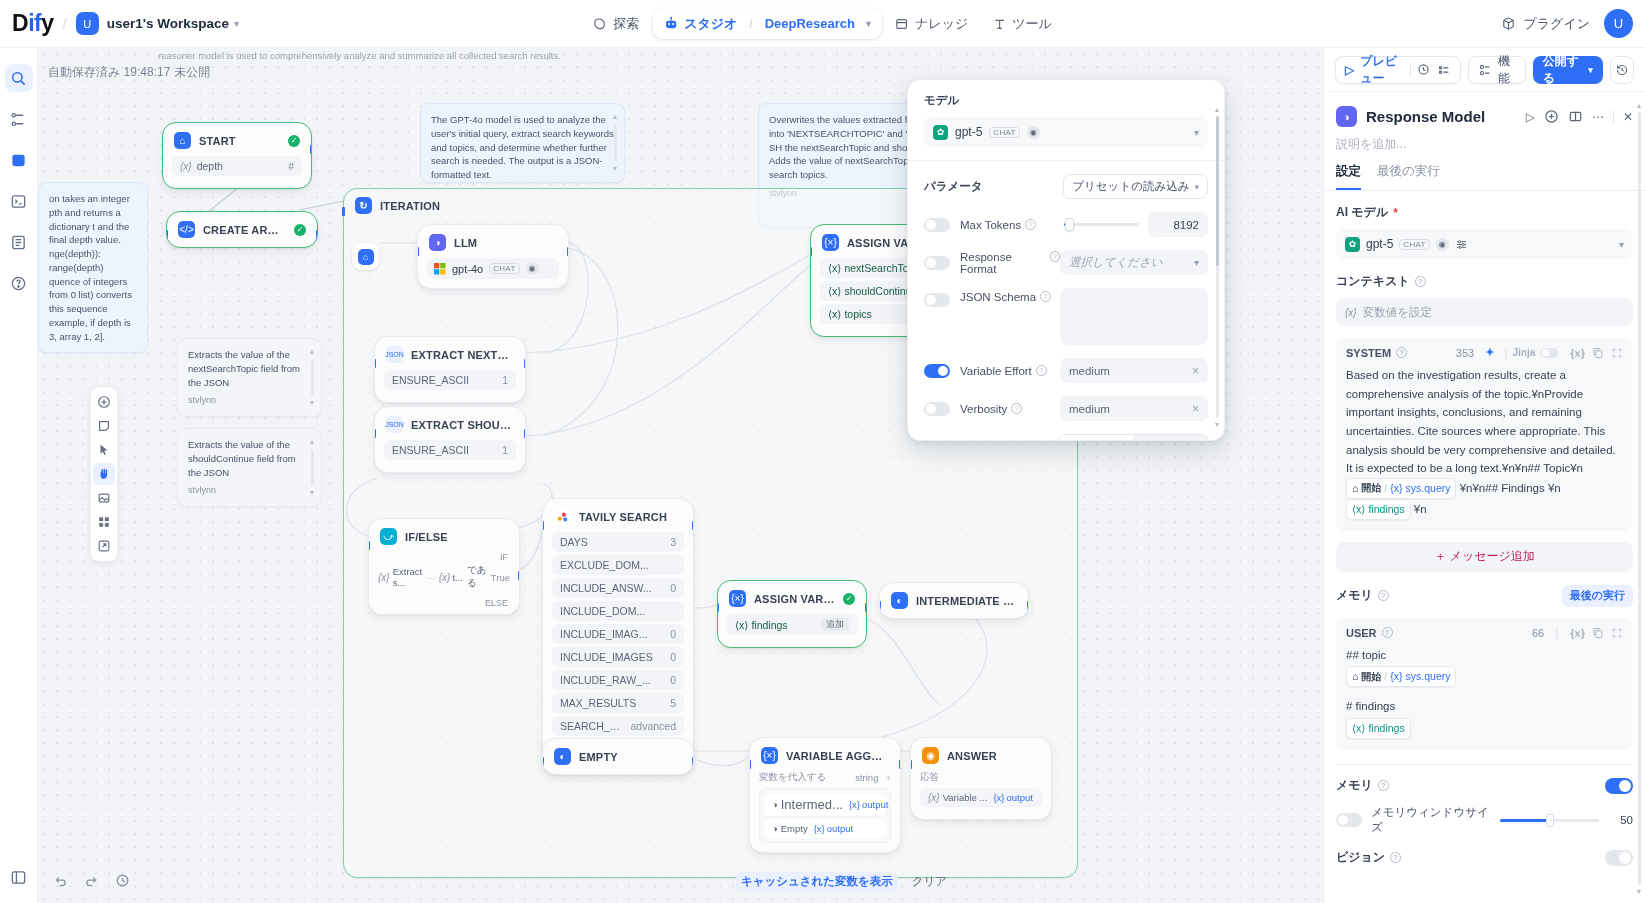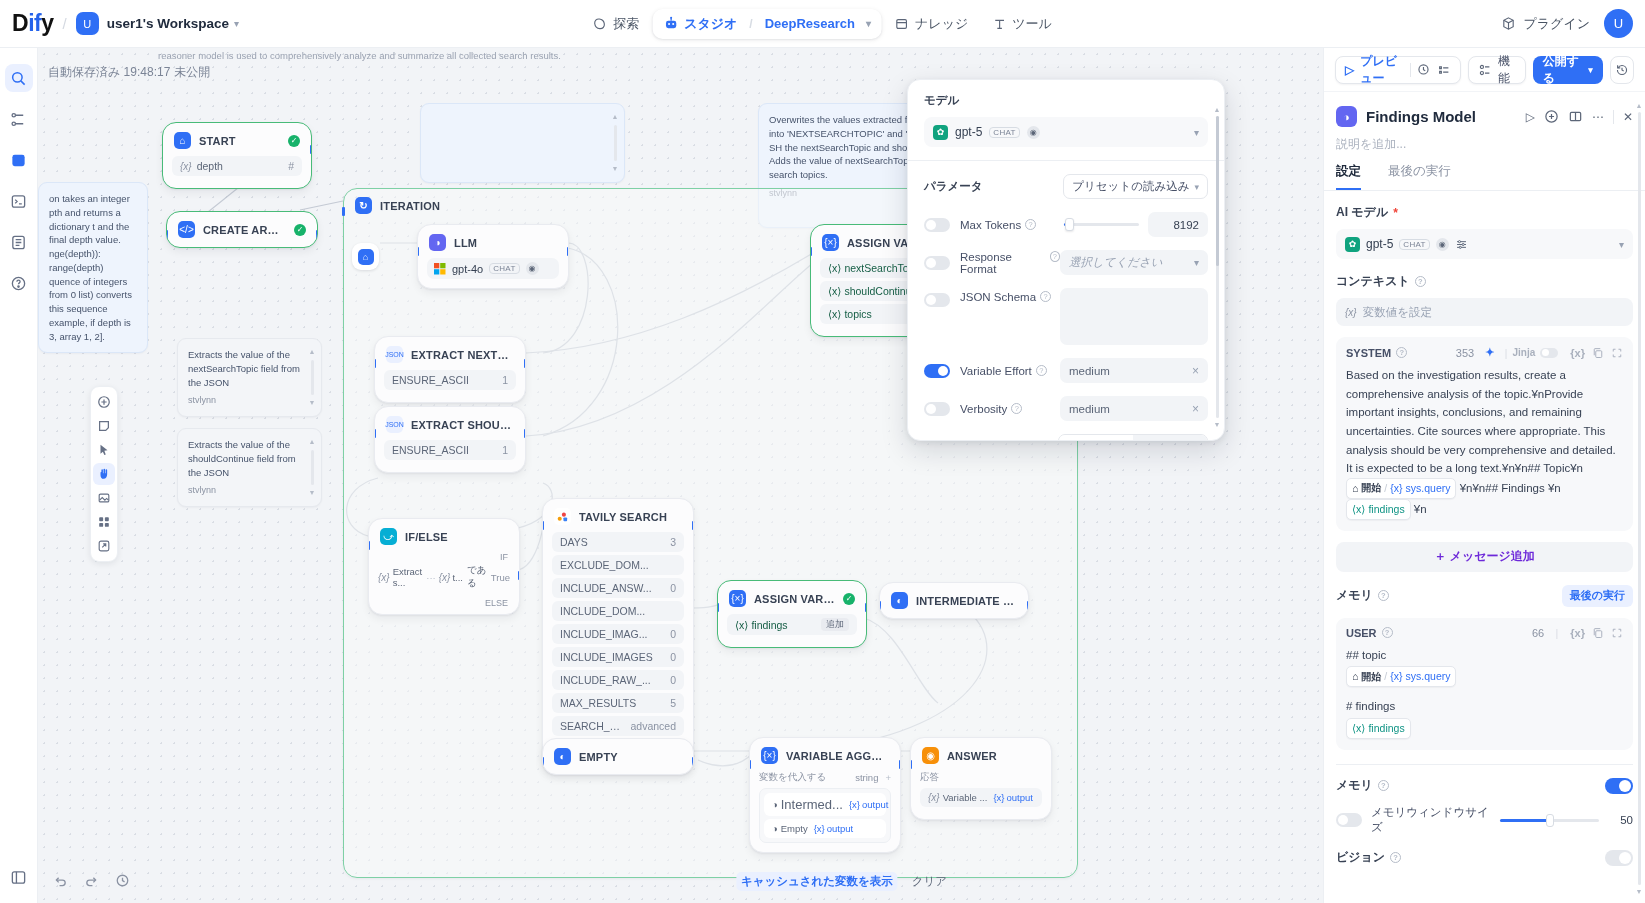"The GPT-4o model is used" span { html: none -> <span>The GPT-4o model is used to analyze the user's initial query, extract search keywords and topics, and determine whether further search is needed. The output is a JSON-formatted text.</span> }
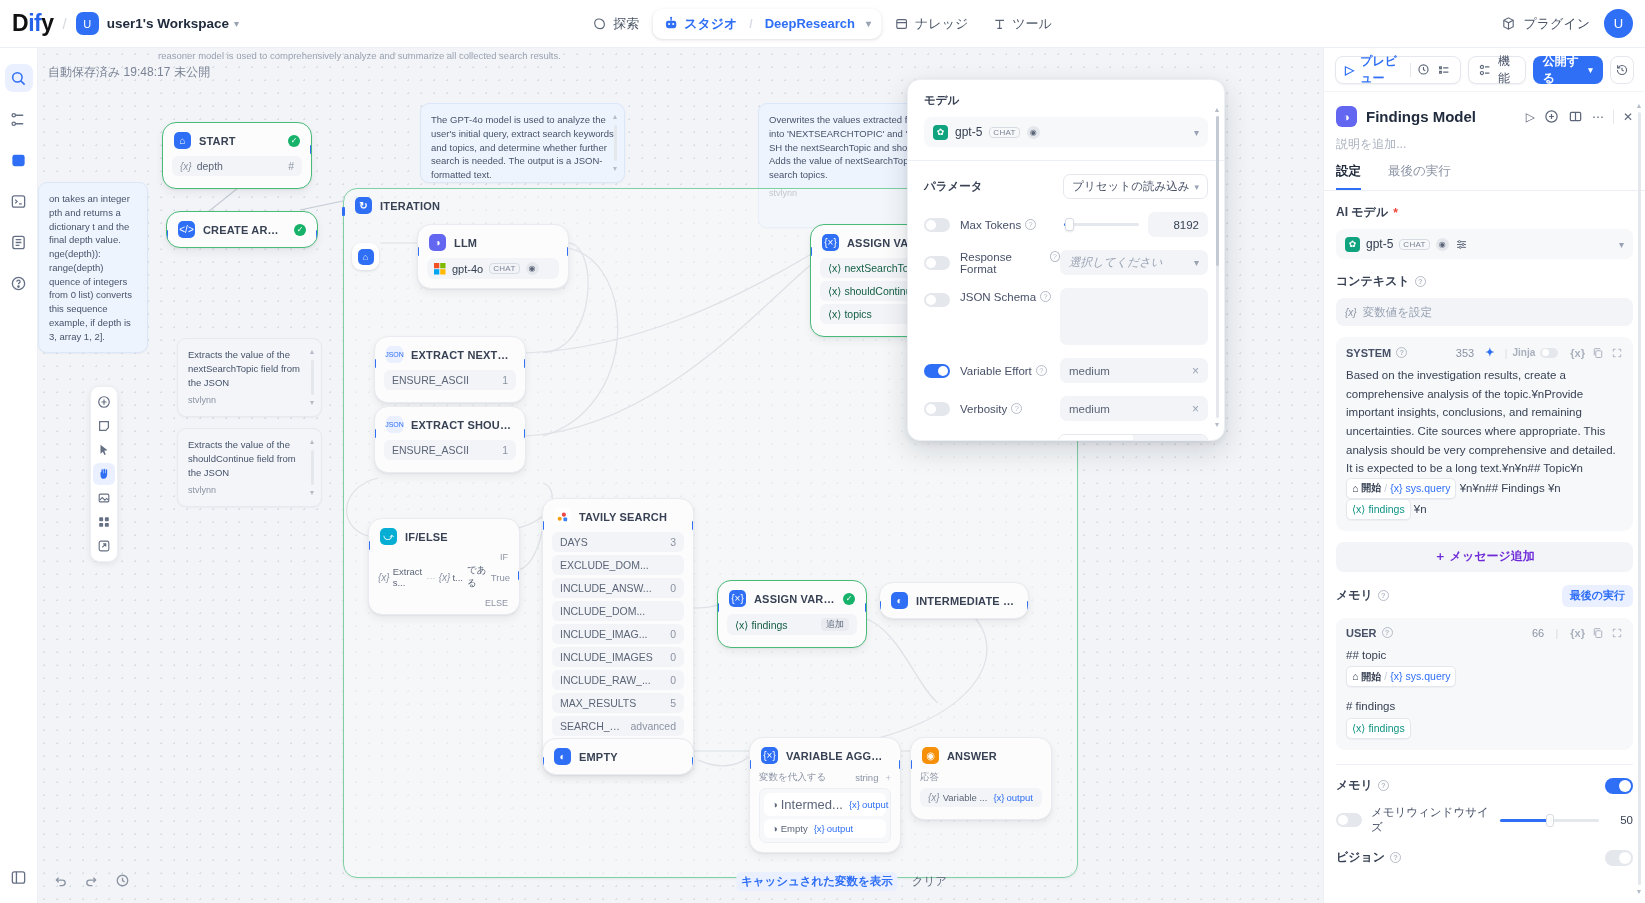"Findings Model" div.rp-title { text: Findings -> Response }
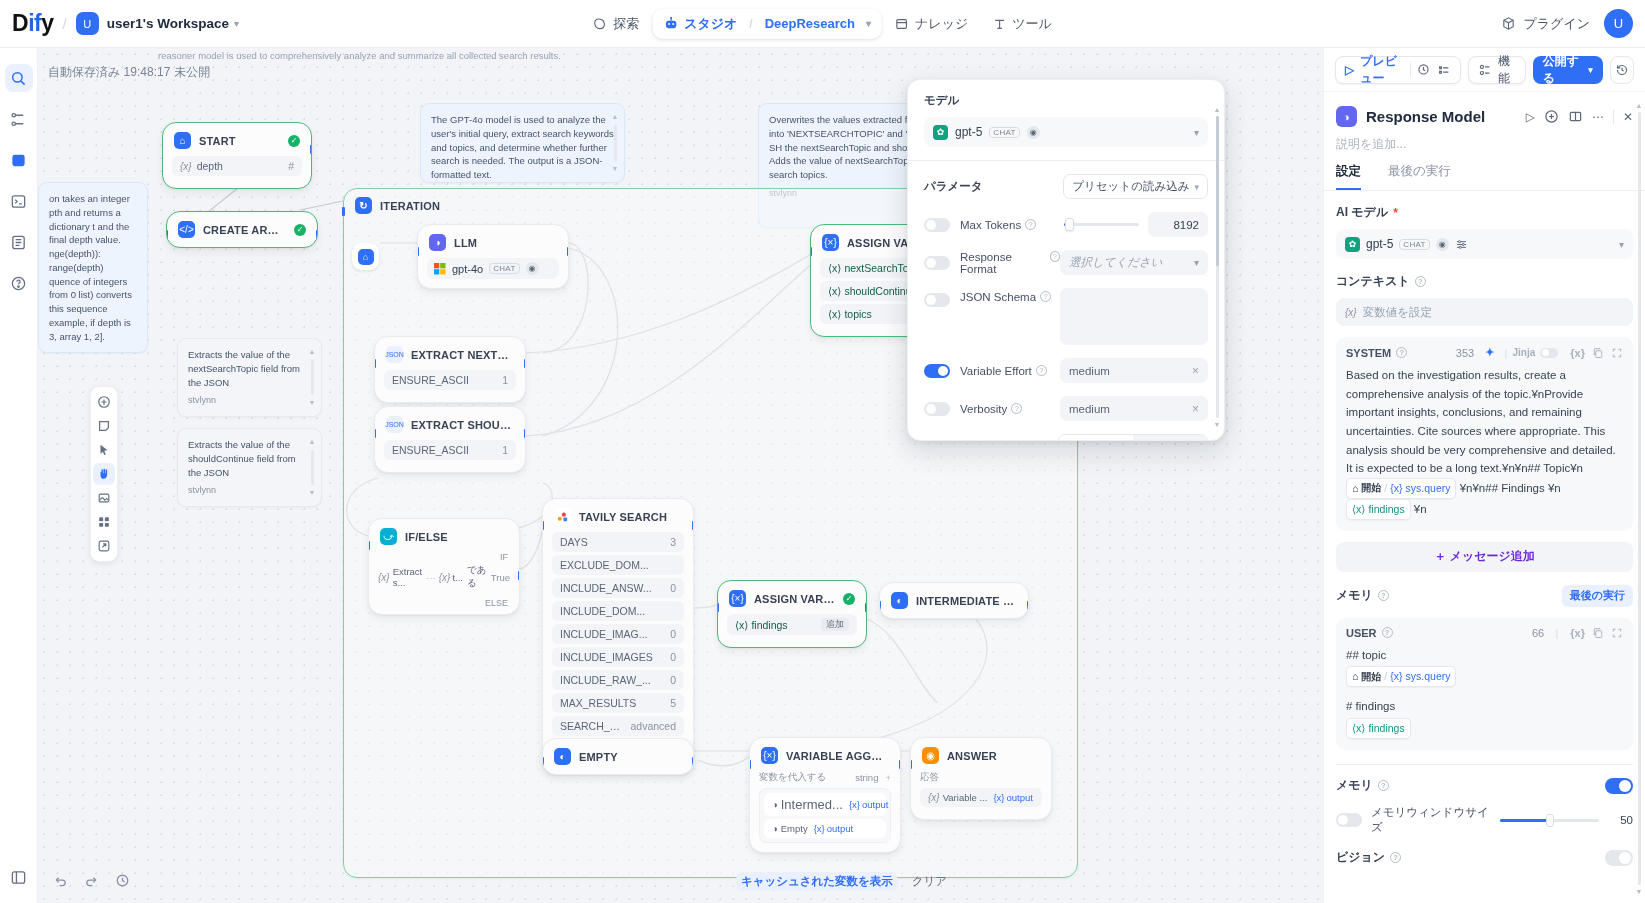"設定" .rp-tabs { gap: 27px -> 16px }
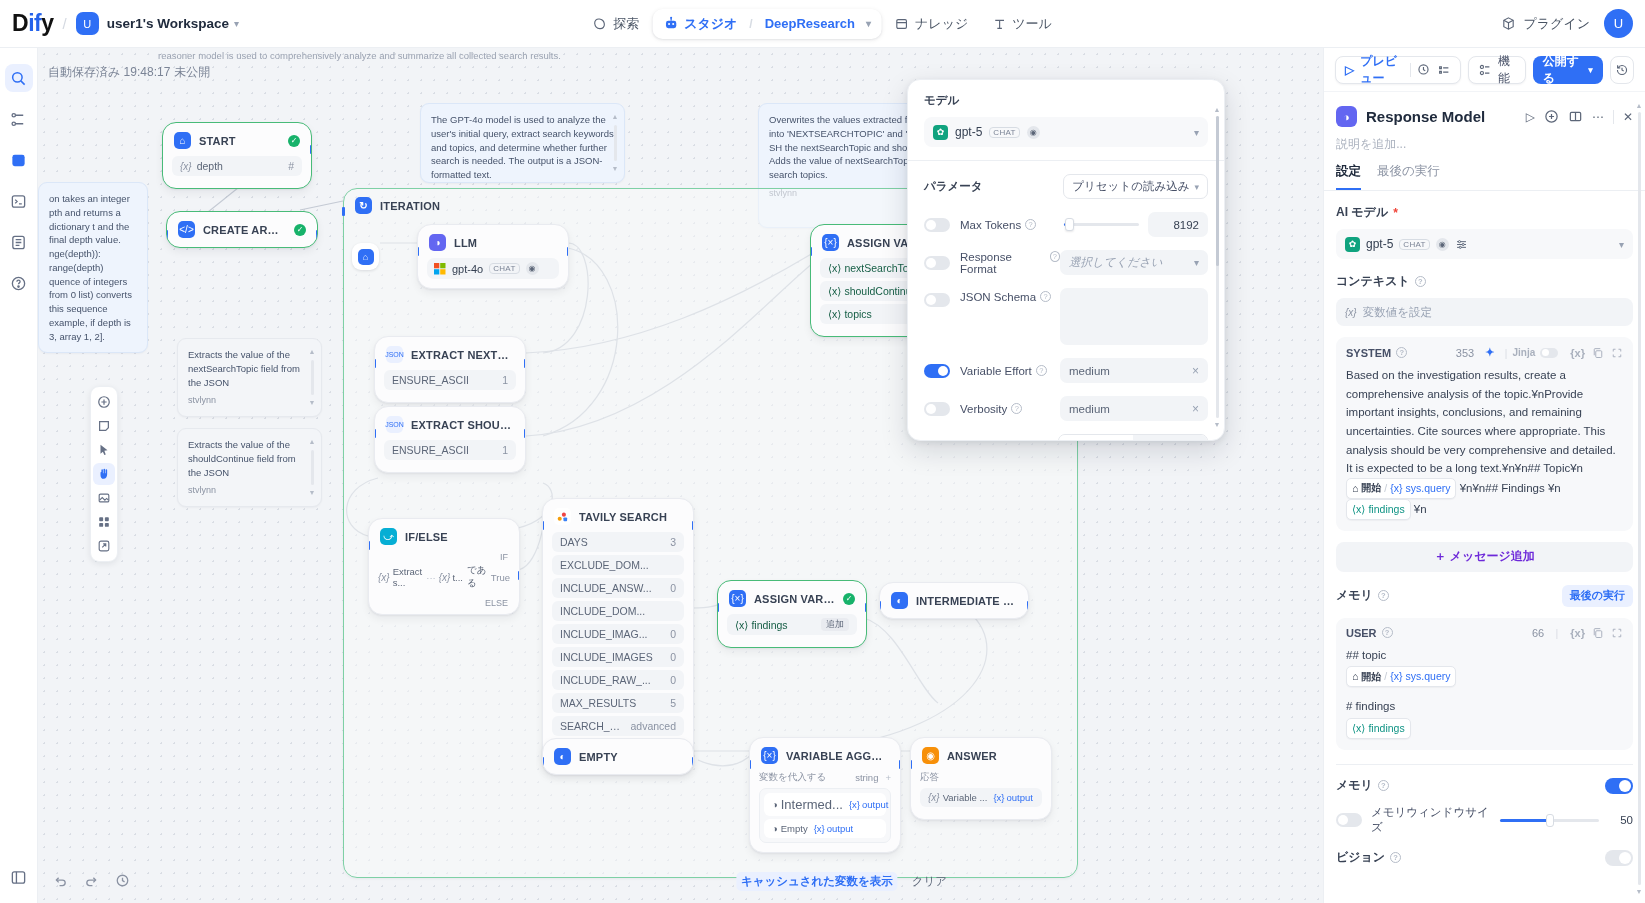"＋ メッセージ追加" .addmsg { color: #6d28d9 -> #be185d; font-weight: 700 -> 400 }
